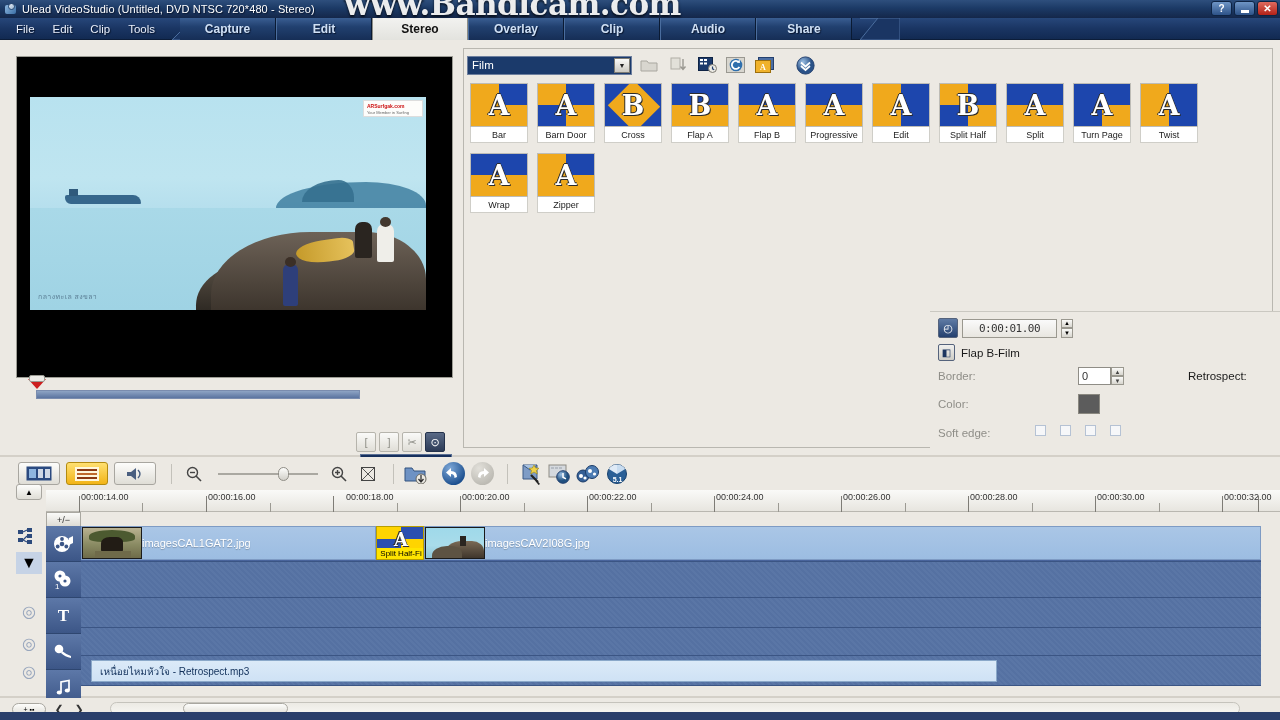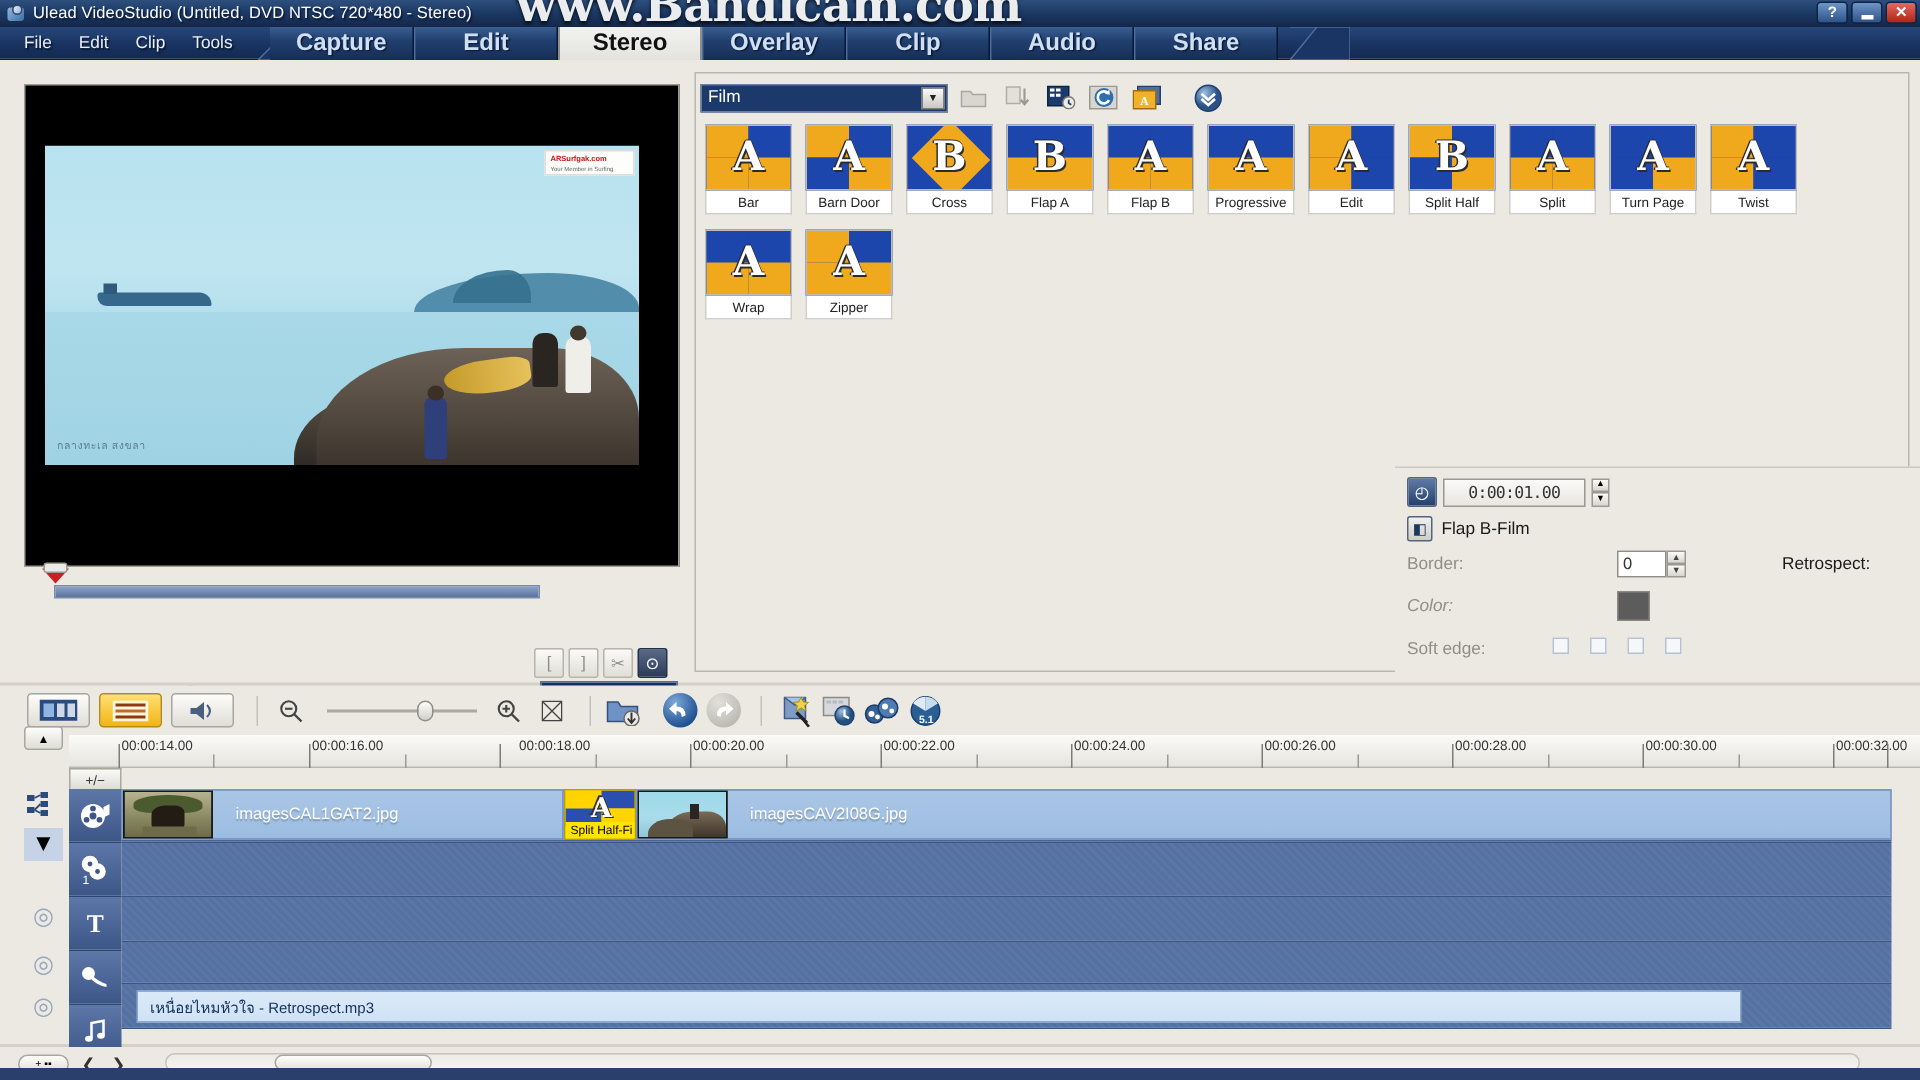"Capture" .step { font-size: 16px -> 12px }
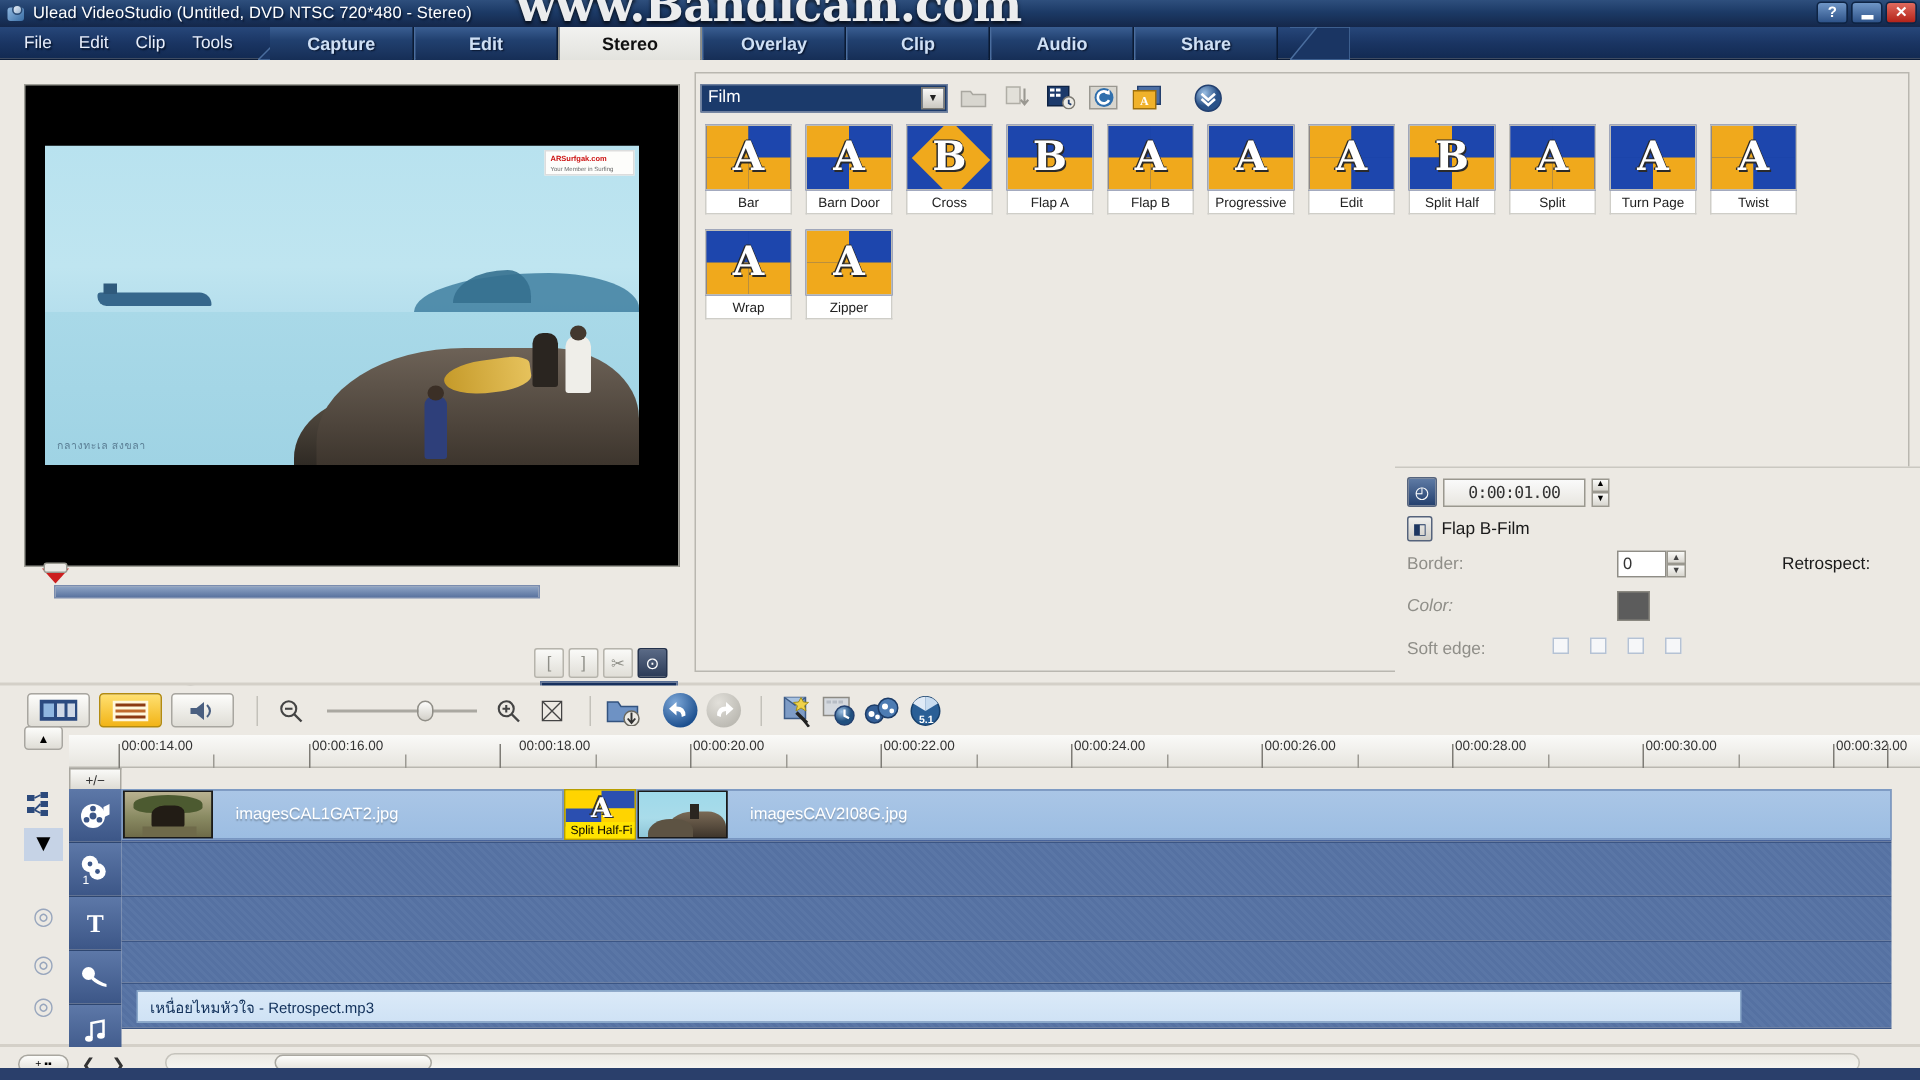"Color:" .pl-color { font-style: italic -> none }
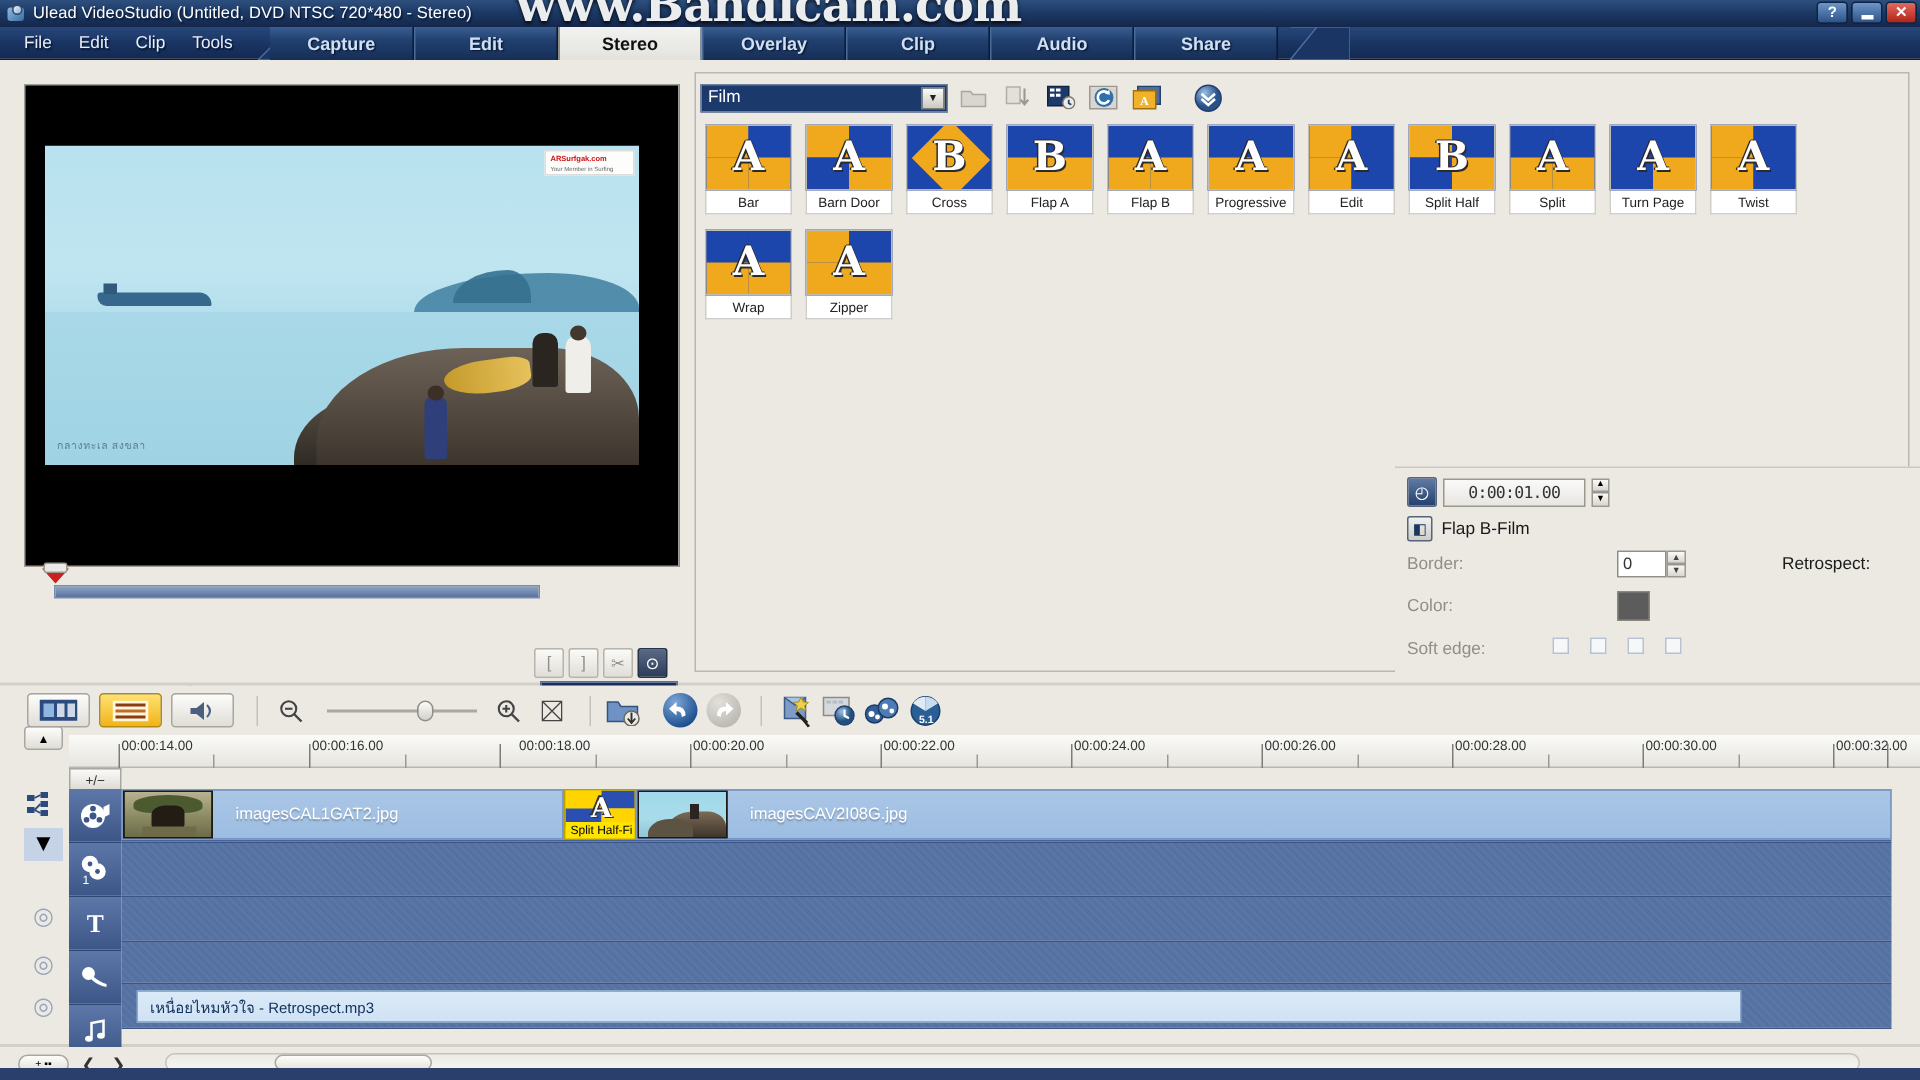"imagesCAL1GAT2.jpg" .clip-label { padding-left: 15px -> 0 }
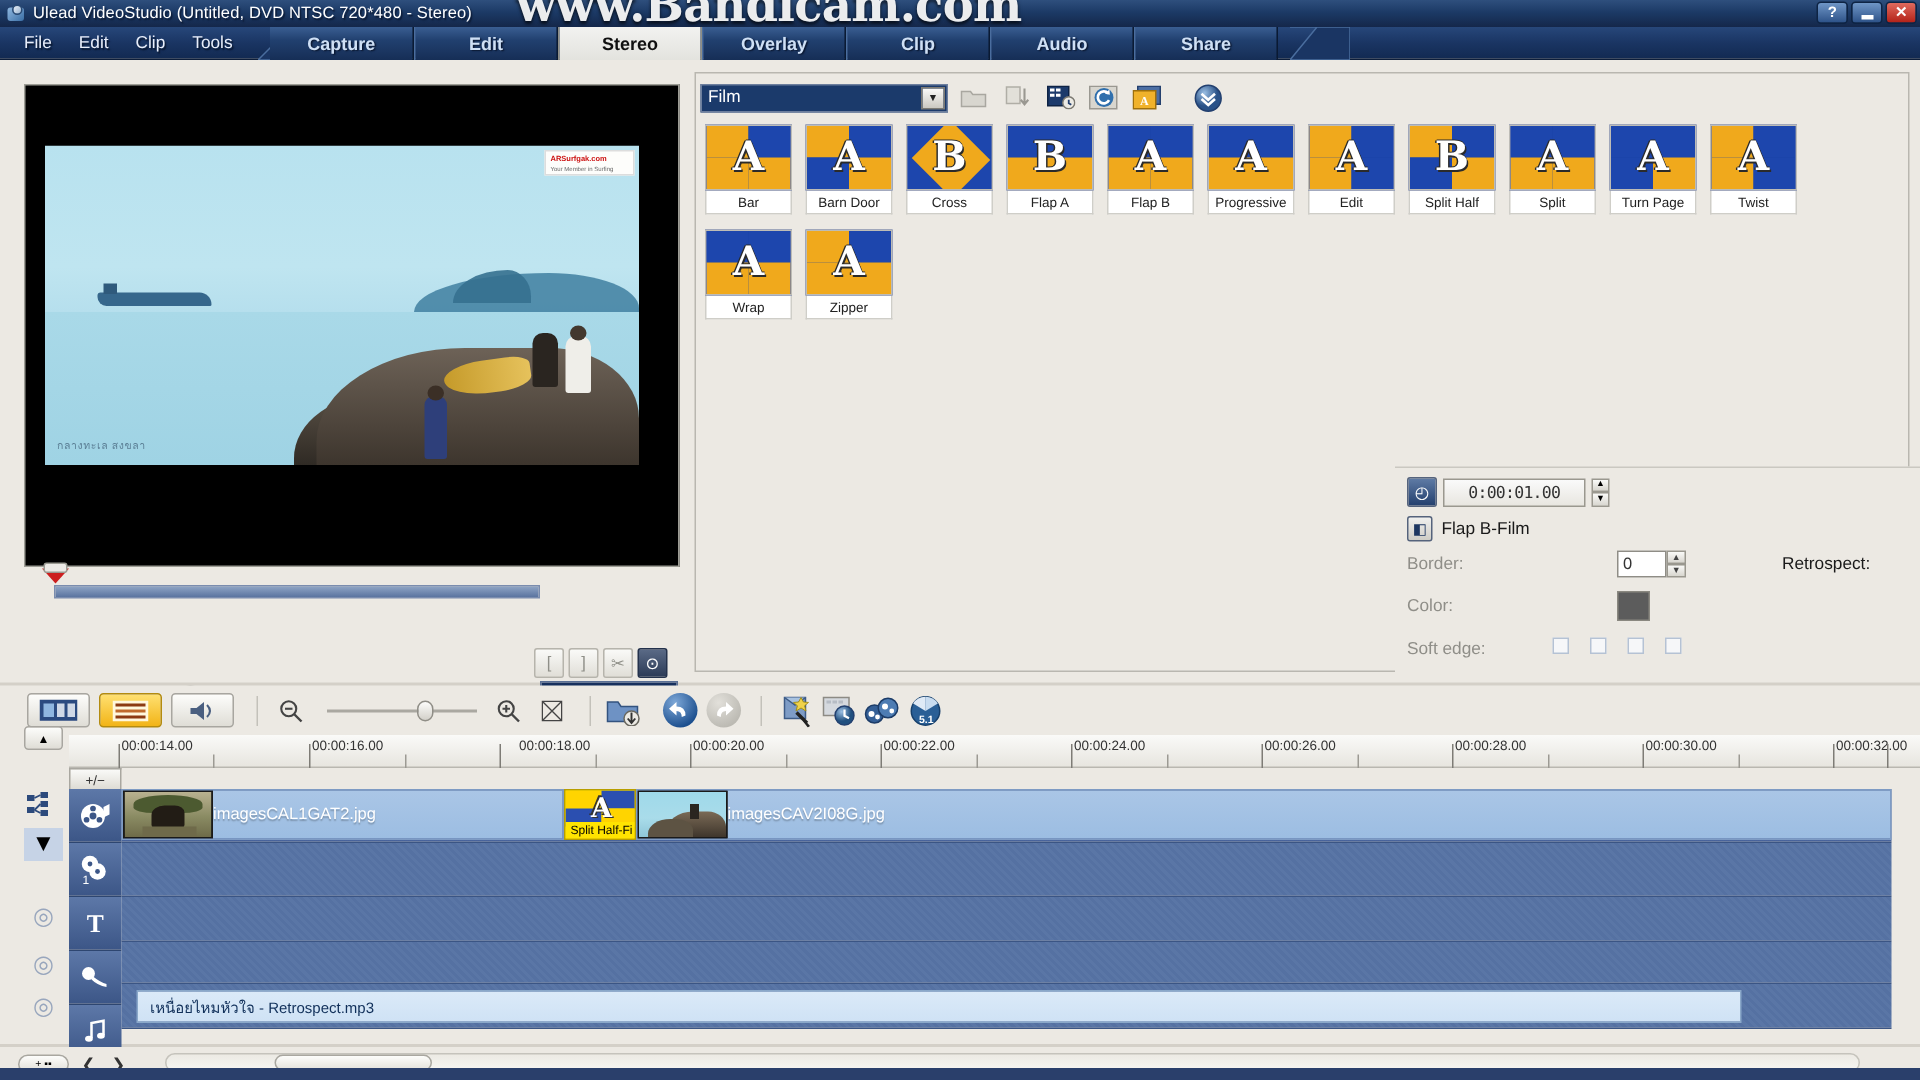"เหนื่อยไหมหัวใจ - Retrospect.mp3" div.clip-a { width: 1070px -> 906px }
